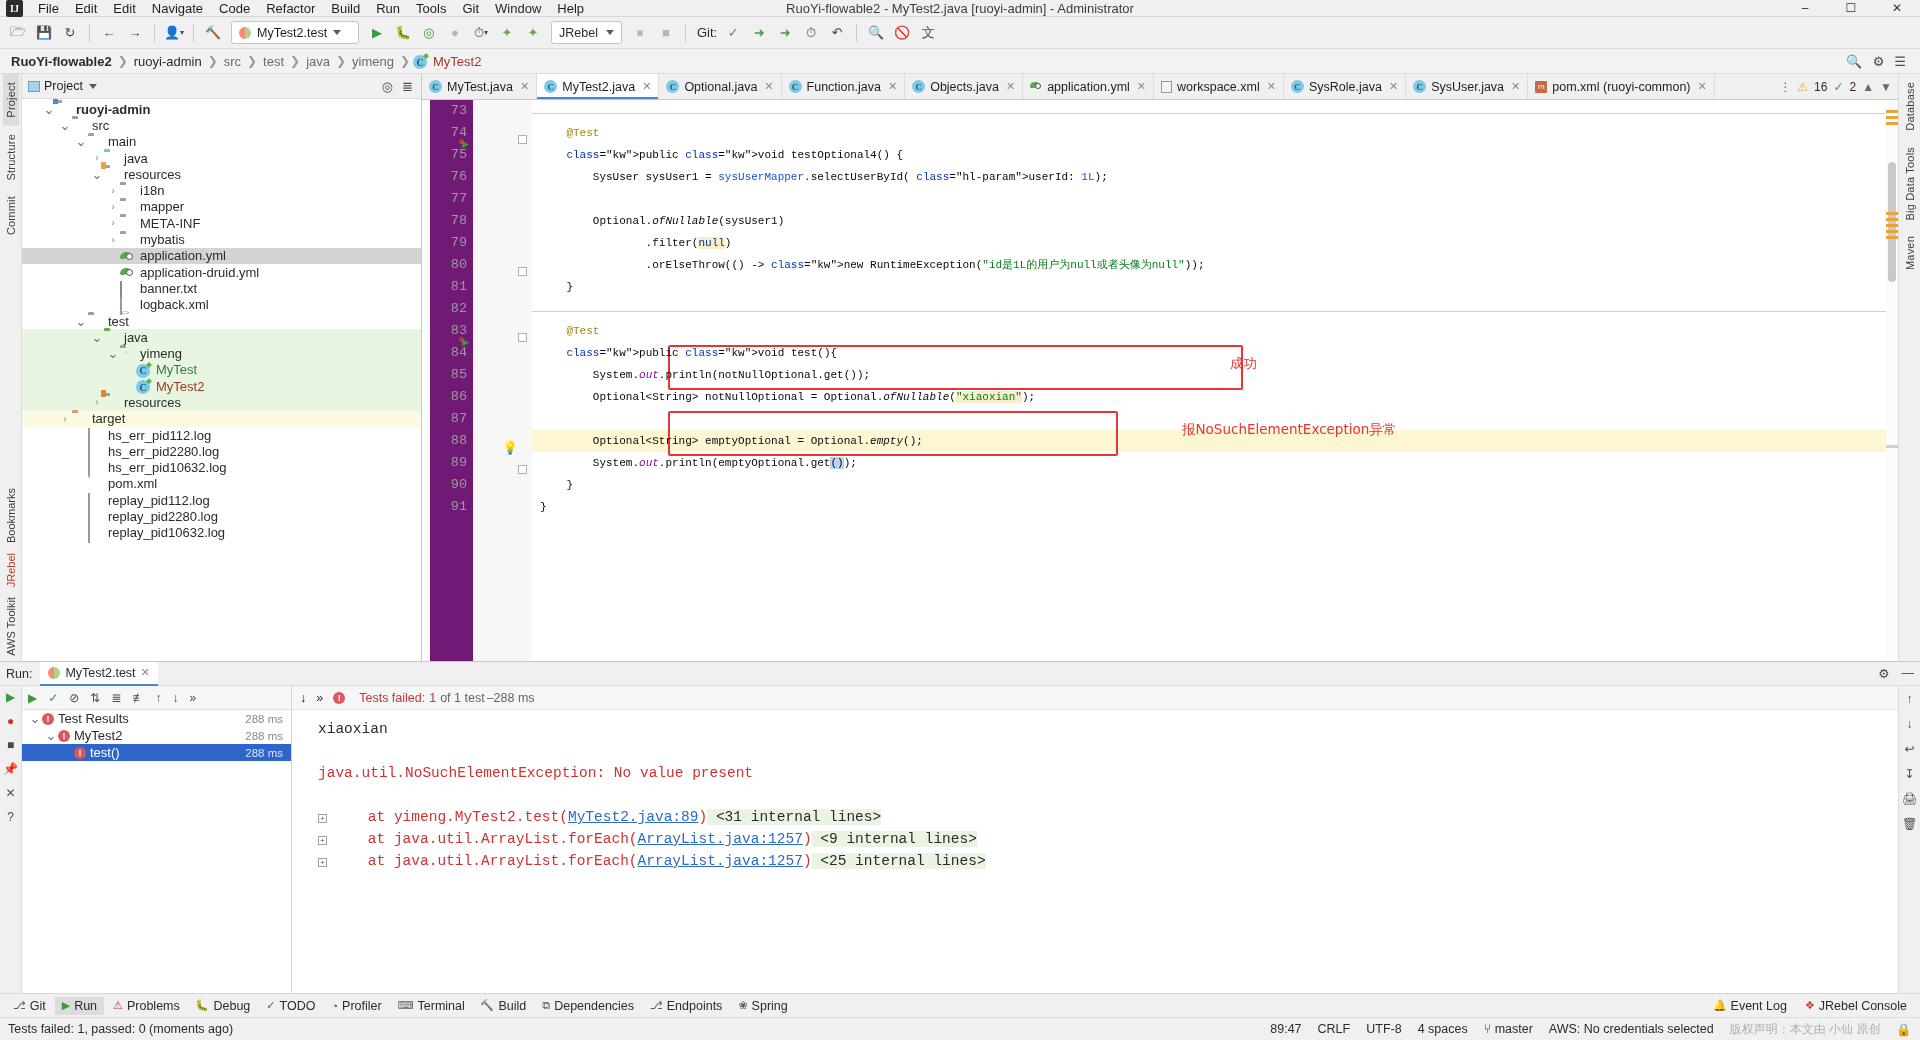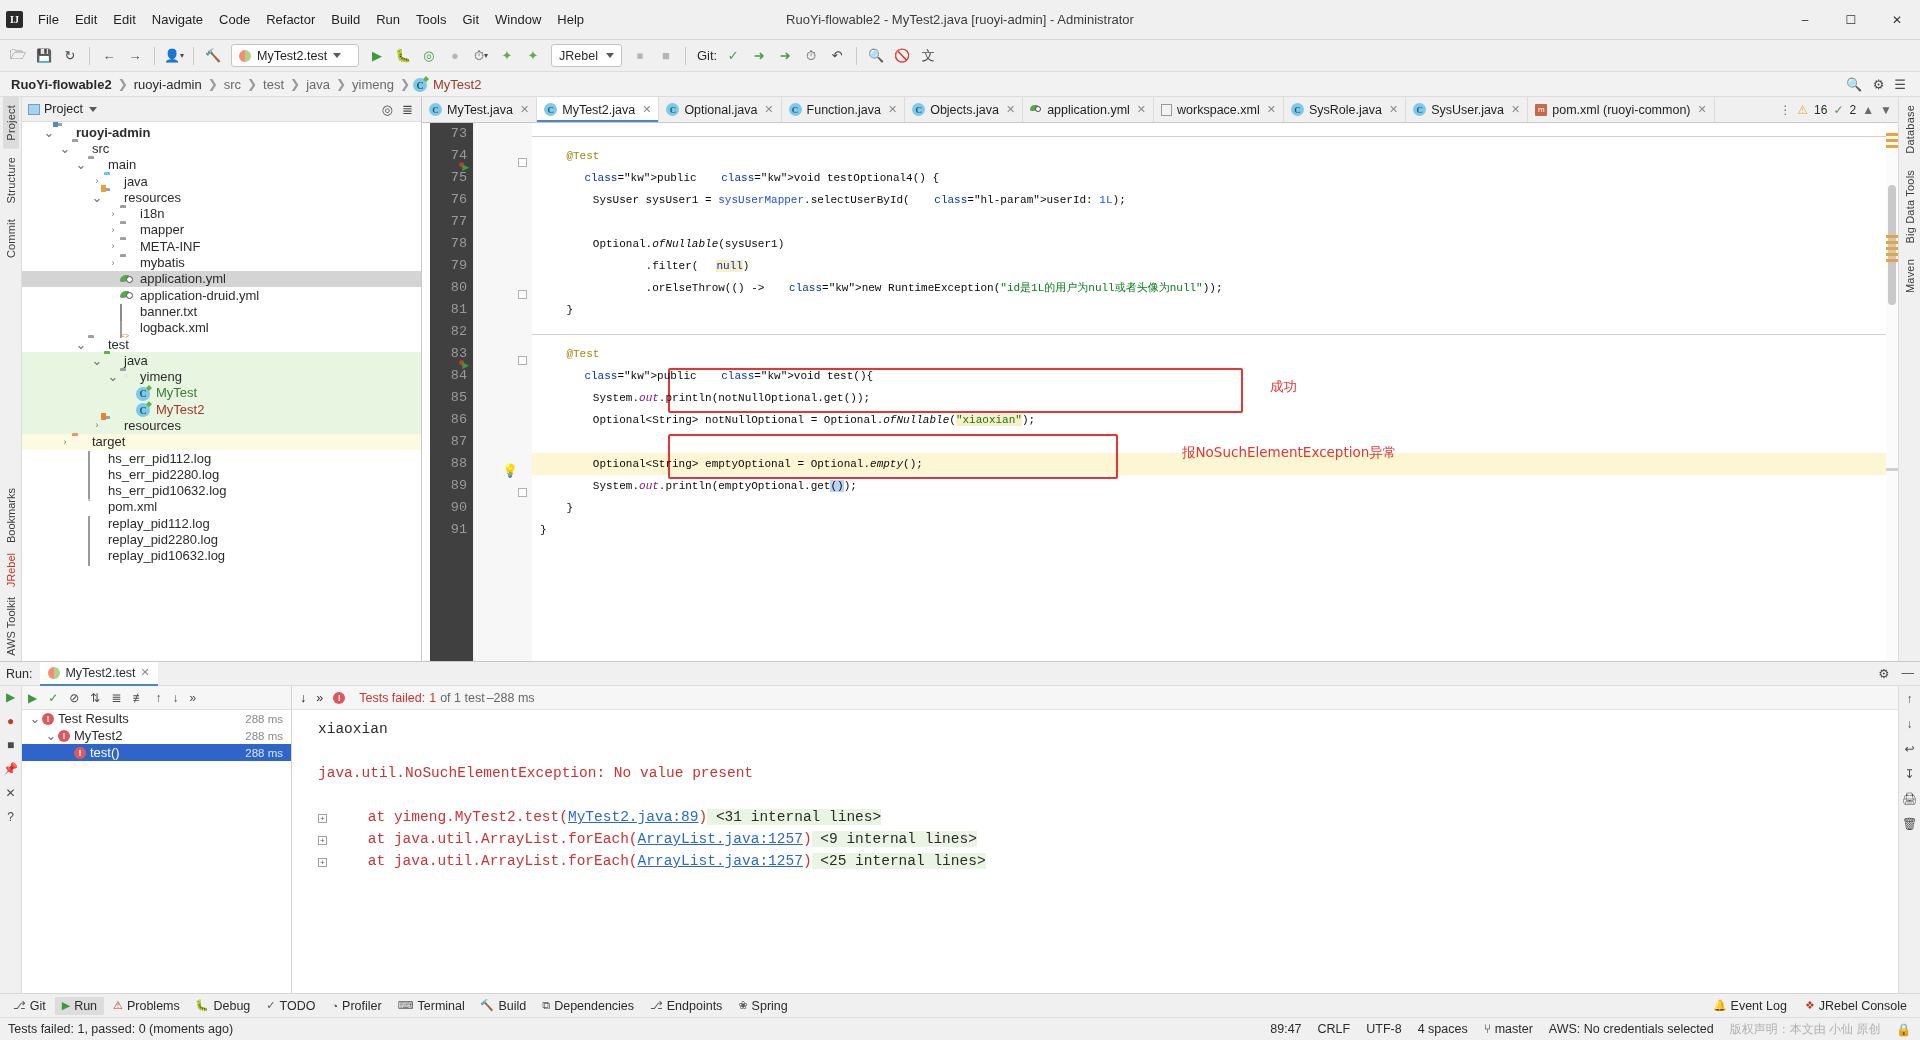"IJ" .titlebar { height: 40px -> 17px }
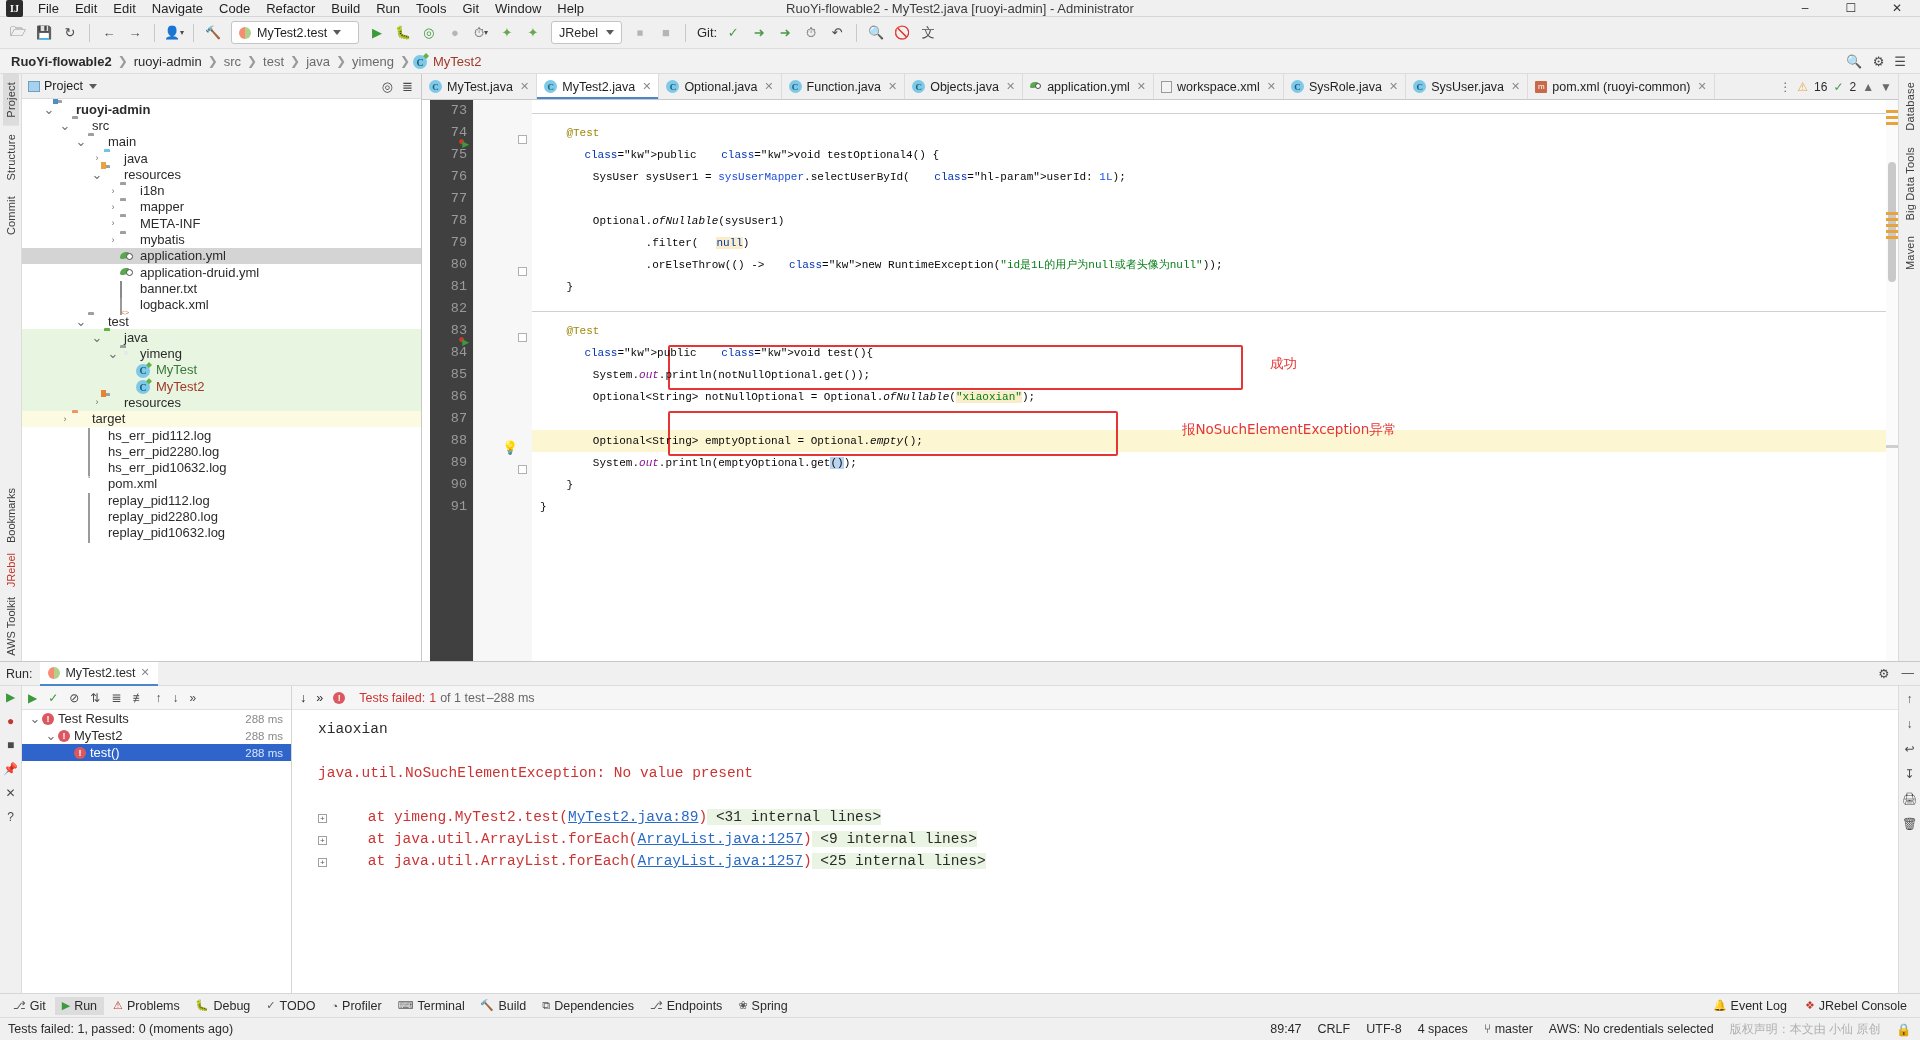"73" .linecol { background: #404040 -> #701a75 }
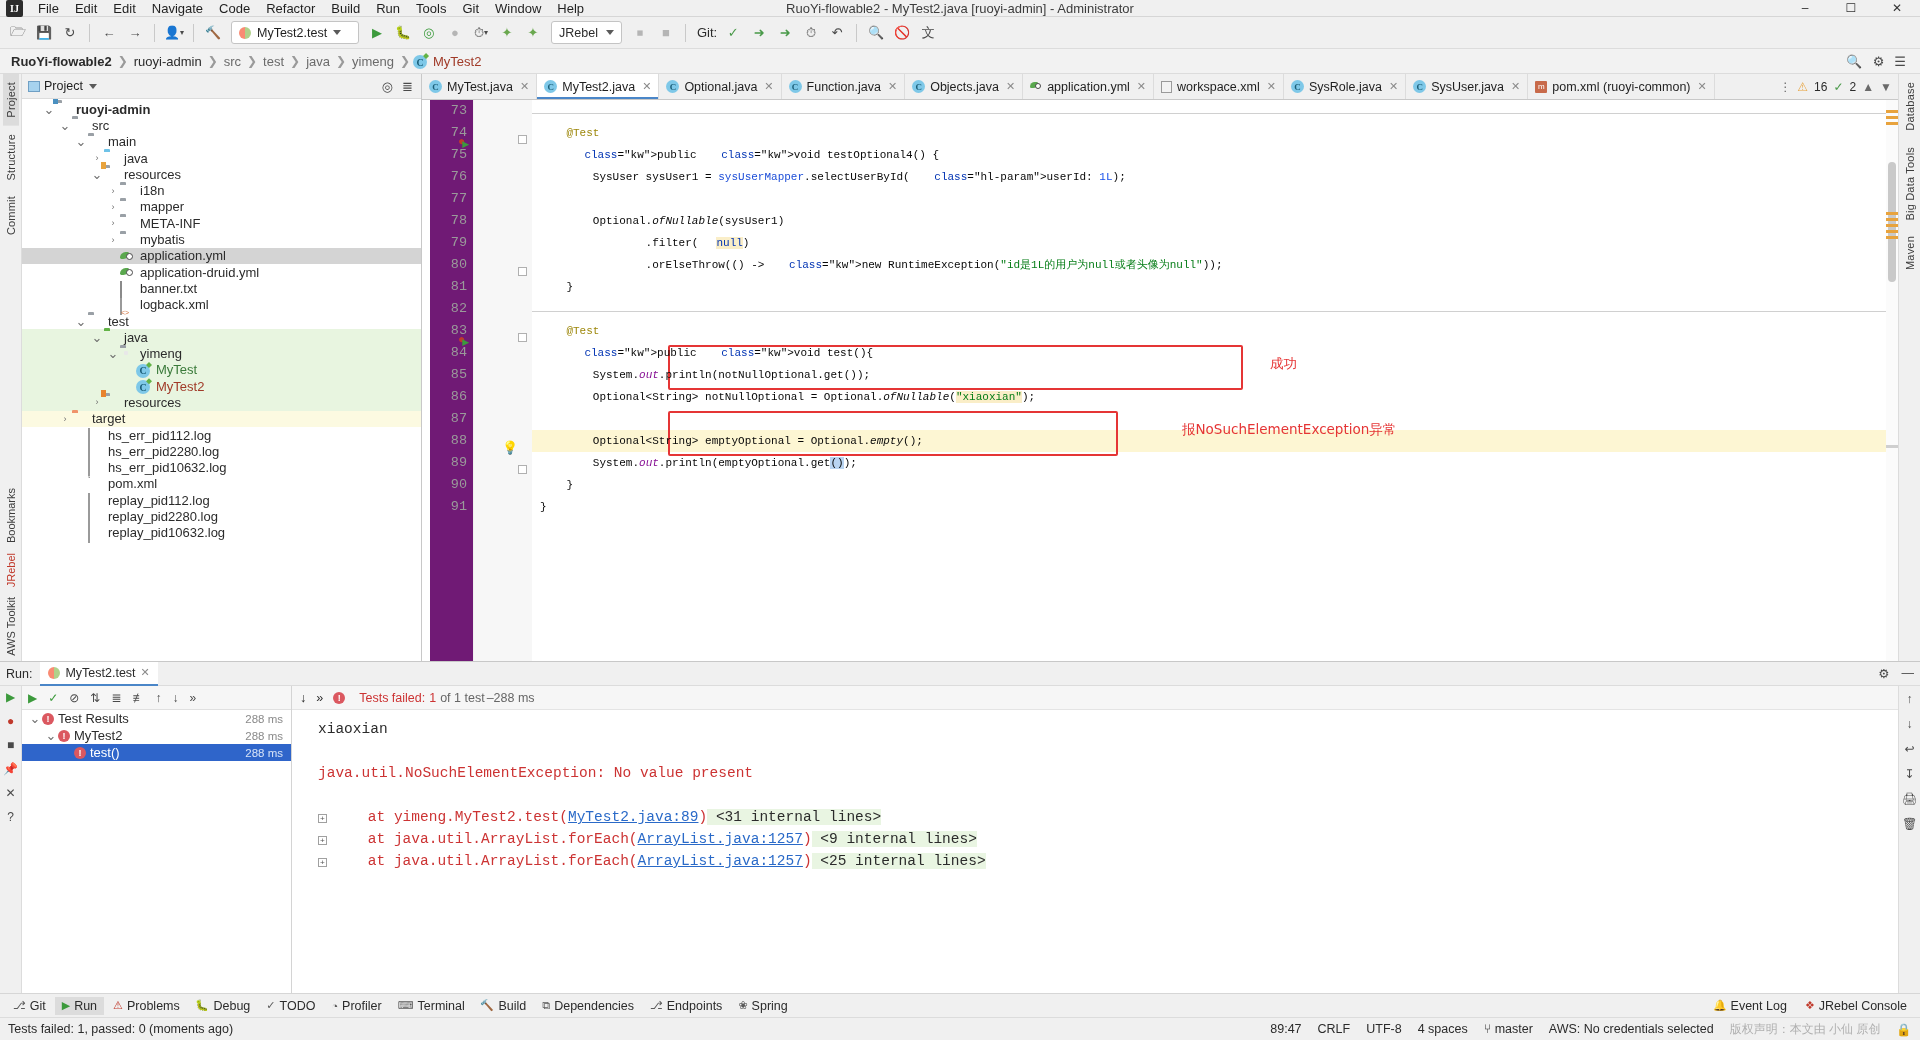"class" .kw { margin-left: 18px -> none }
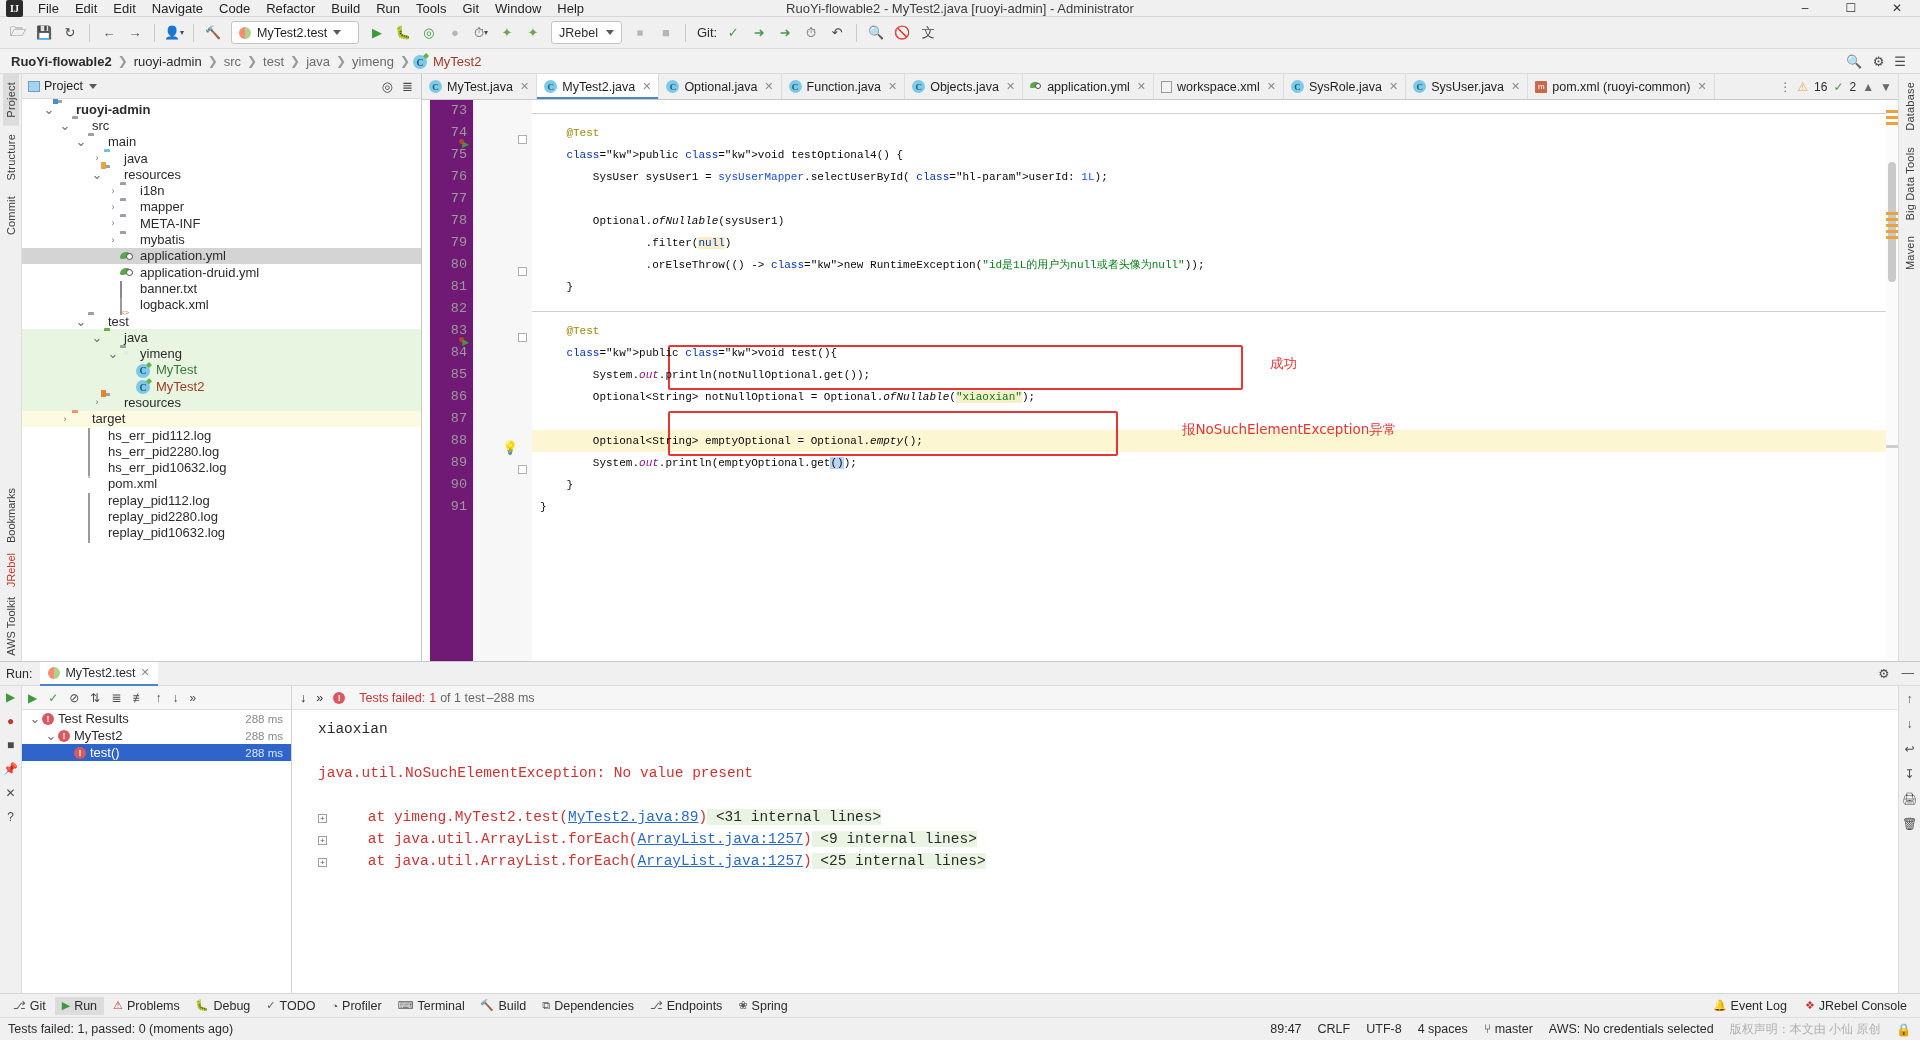"成功" div.annot-cn { left: 738px -> 698px }
